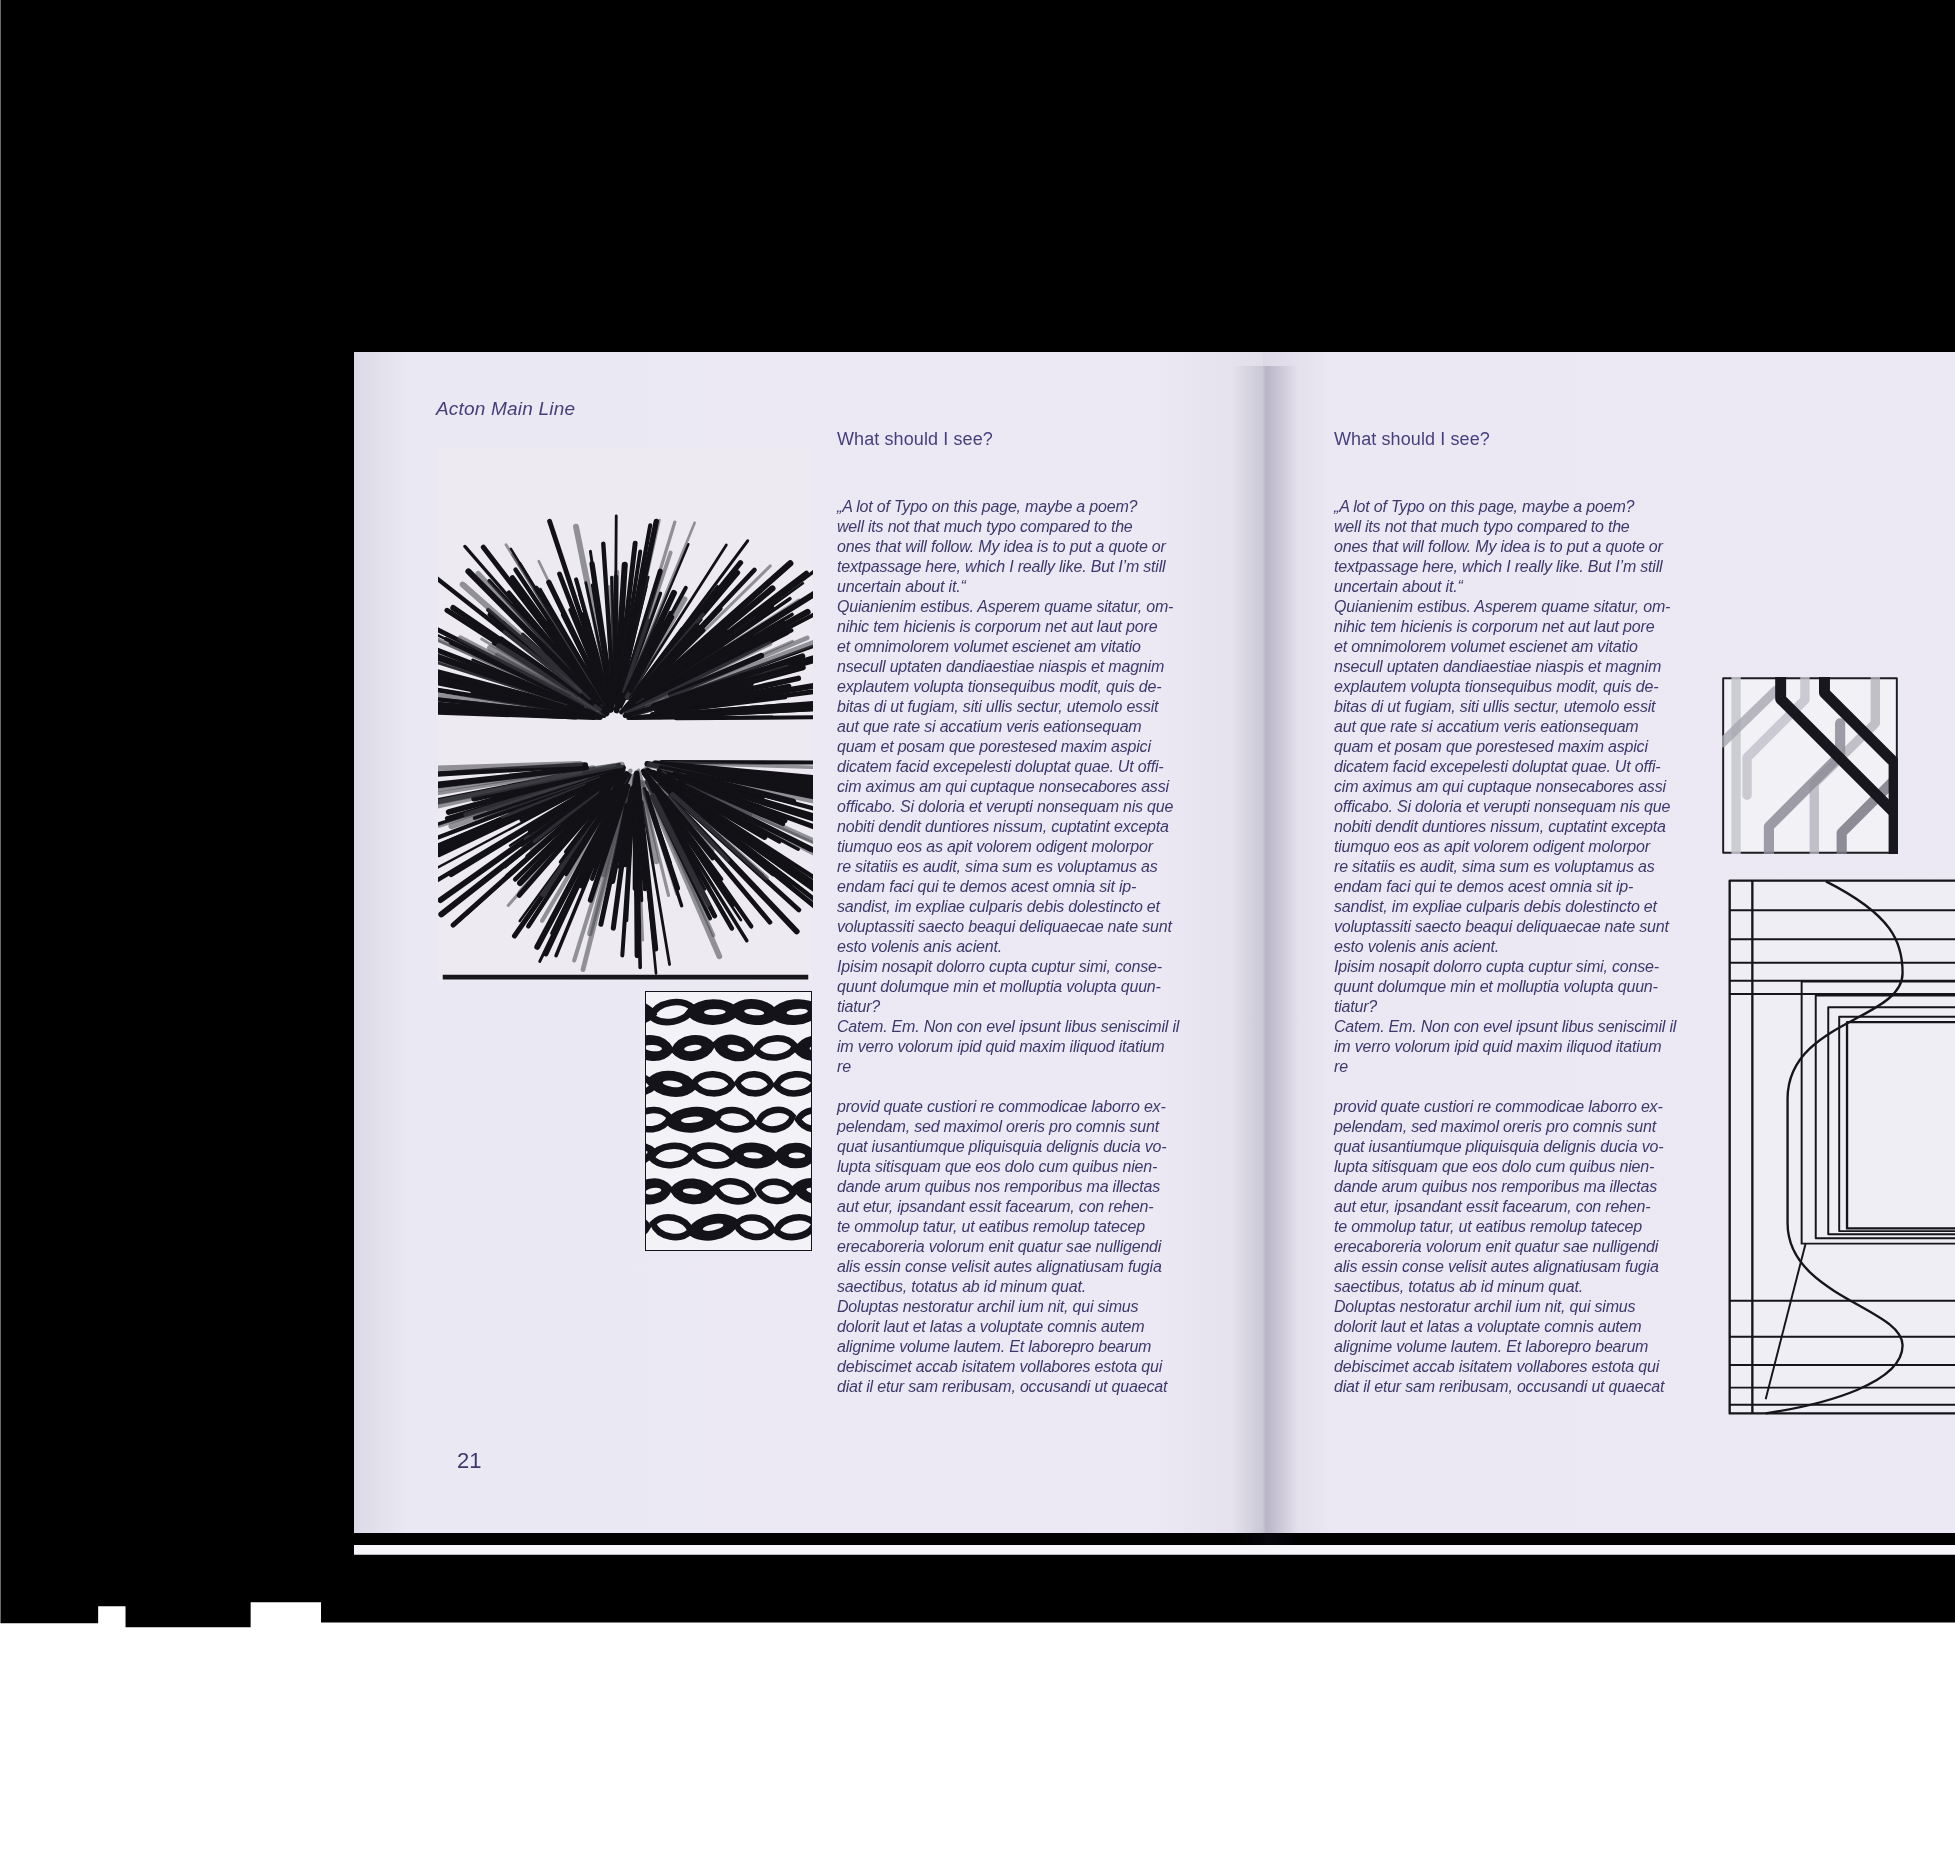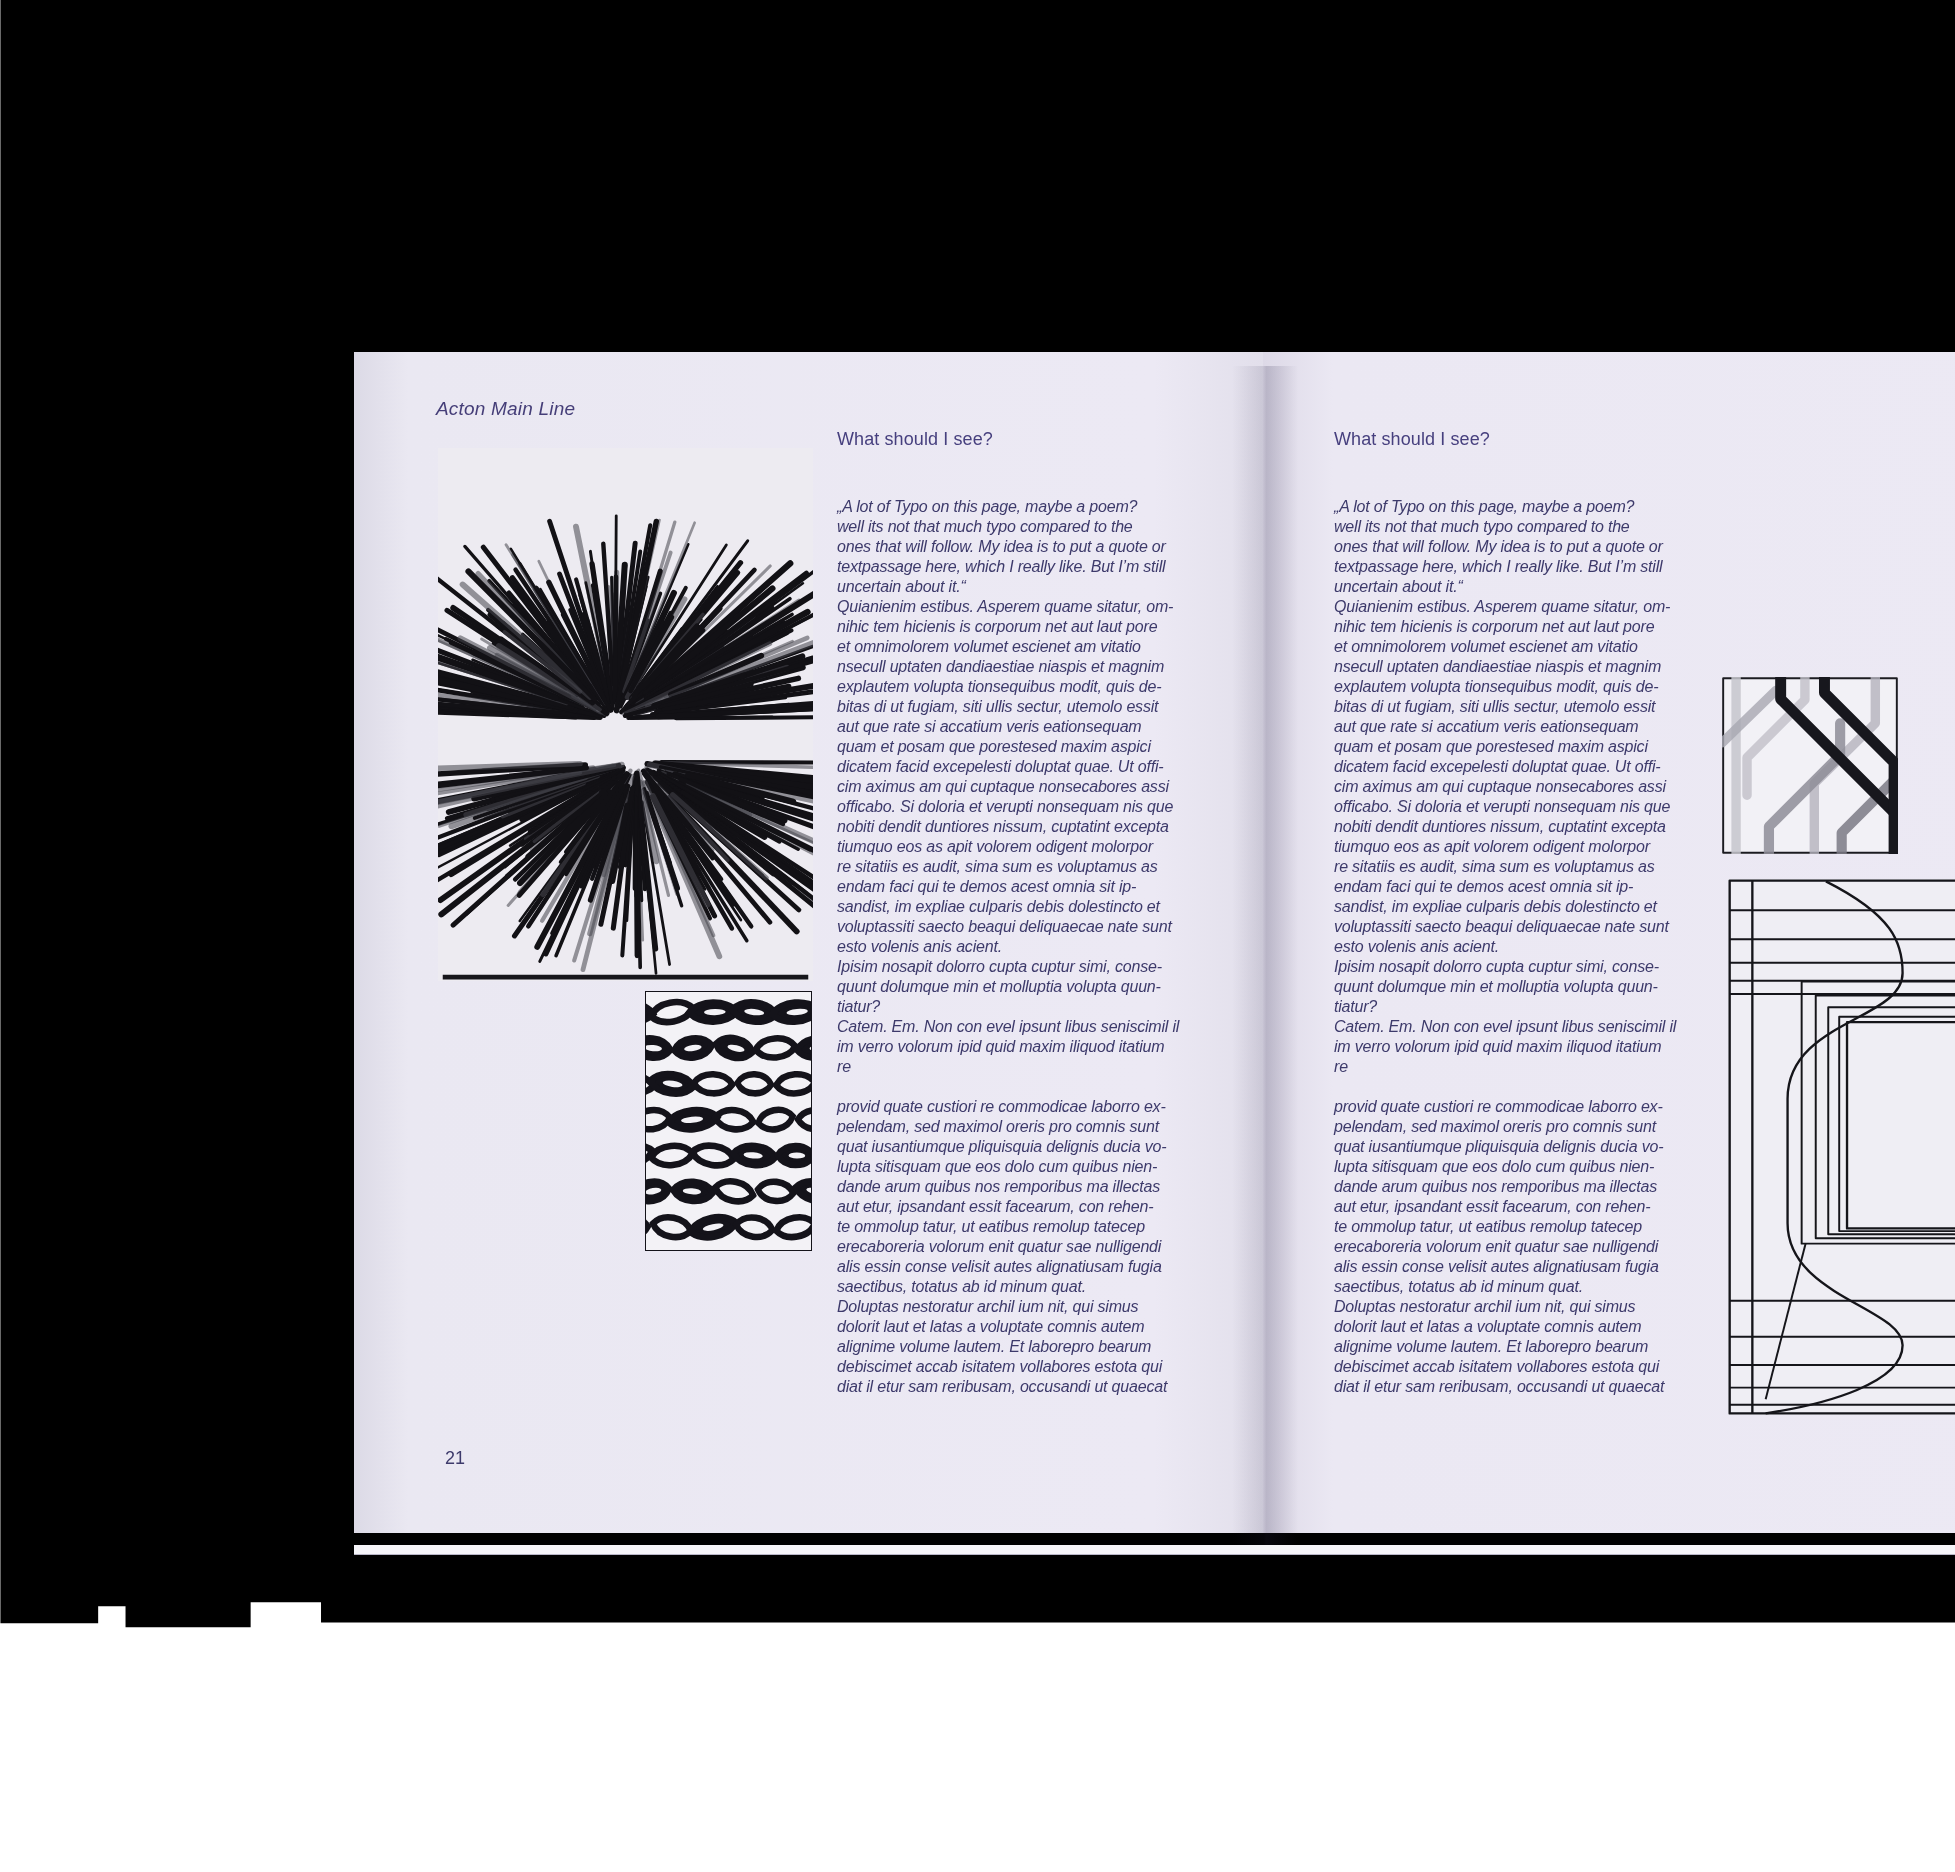"21" .pgnum { font-size: 18px -> 22px; margin-left: none -> 12px }
